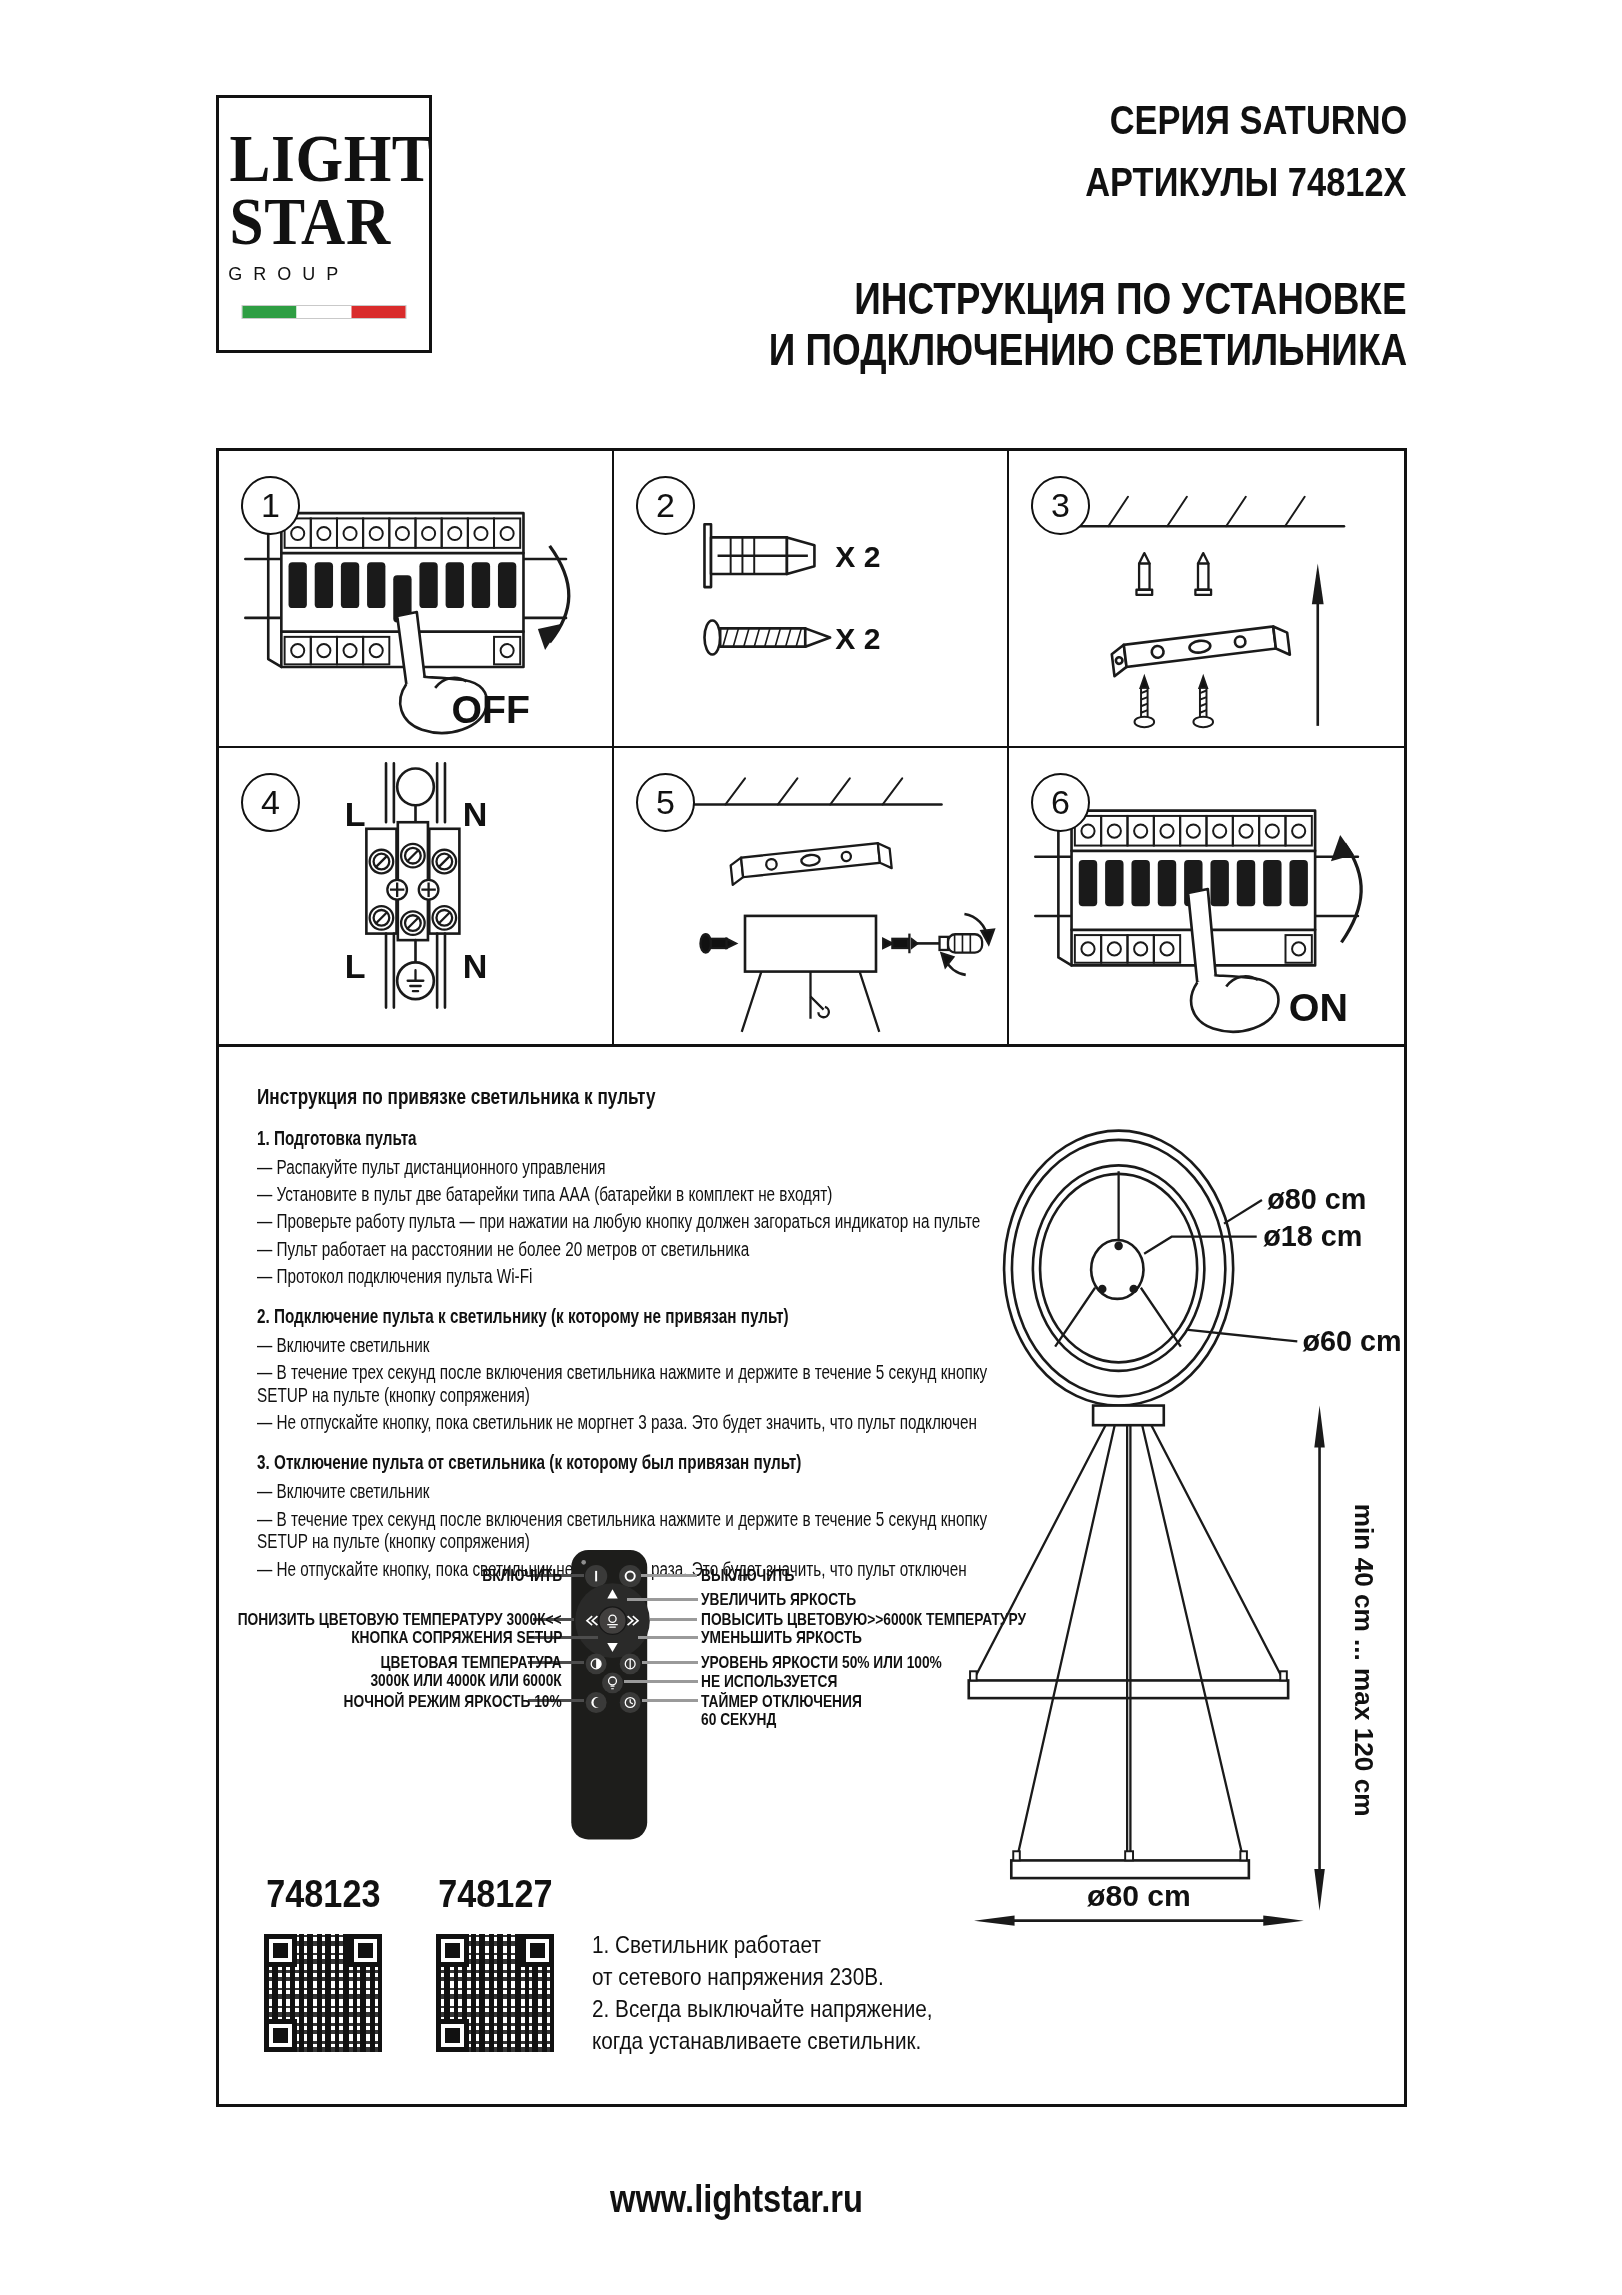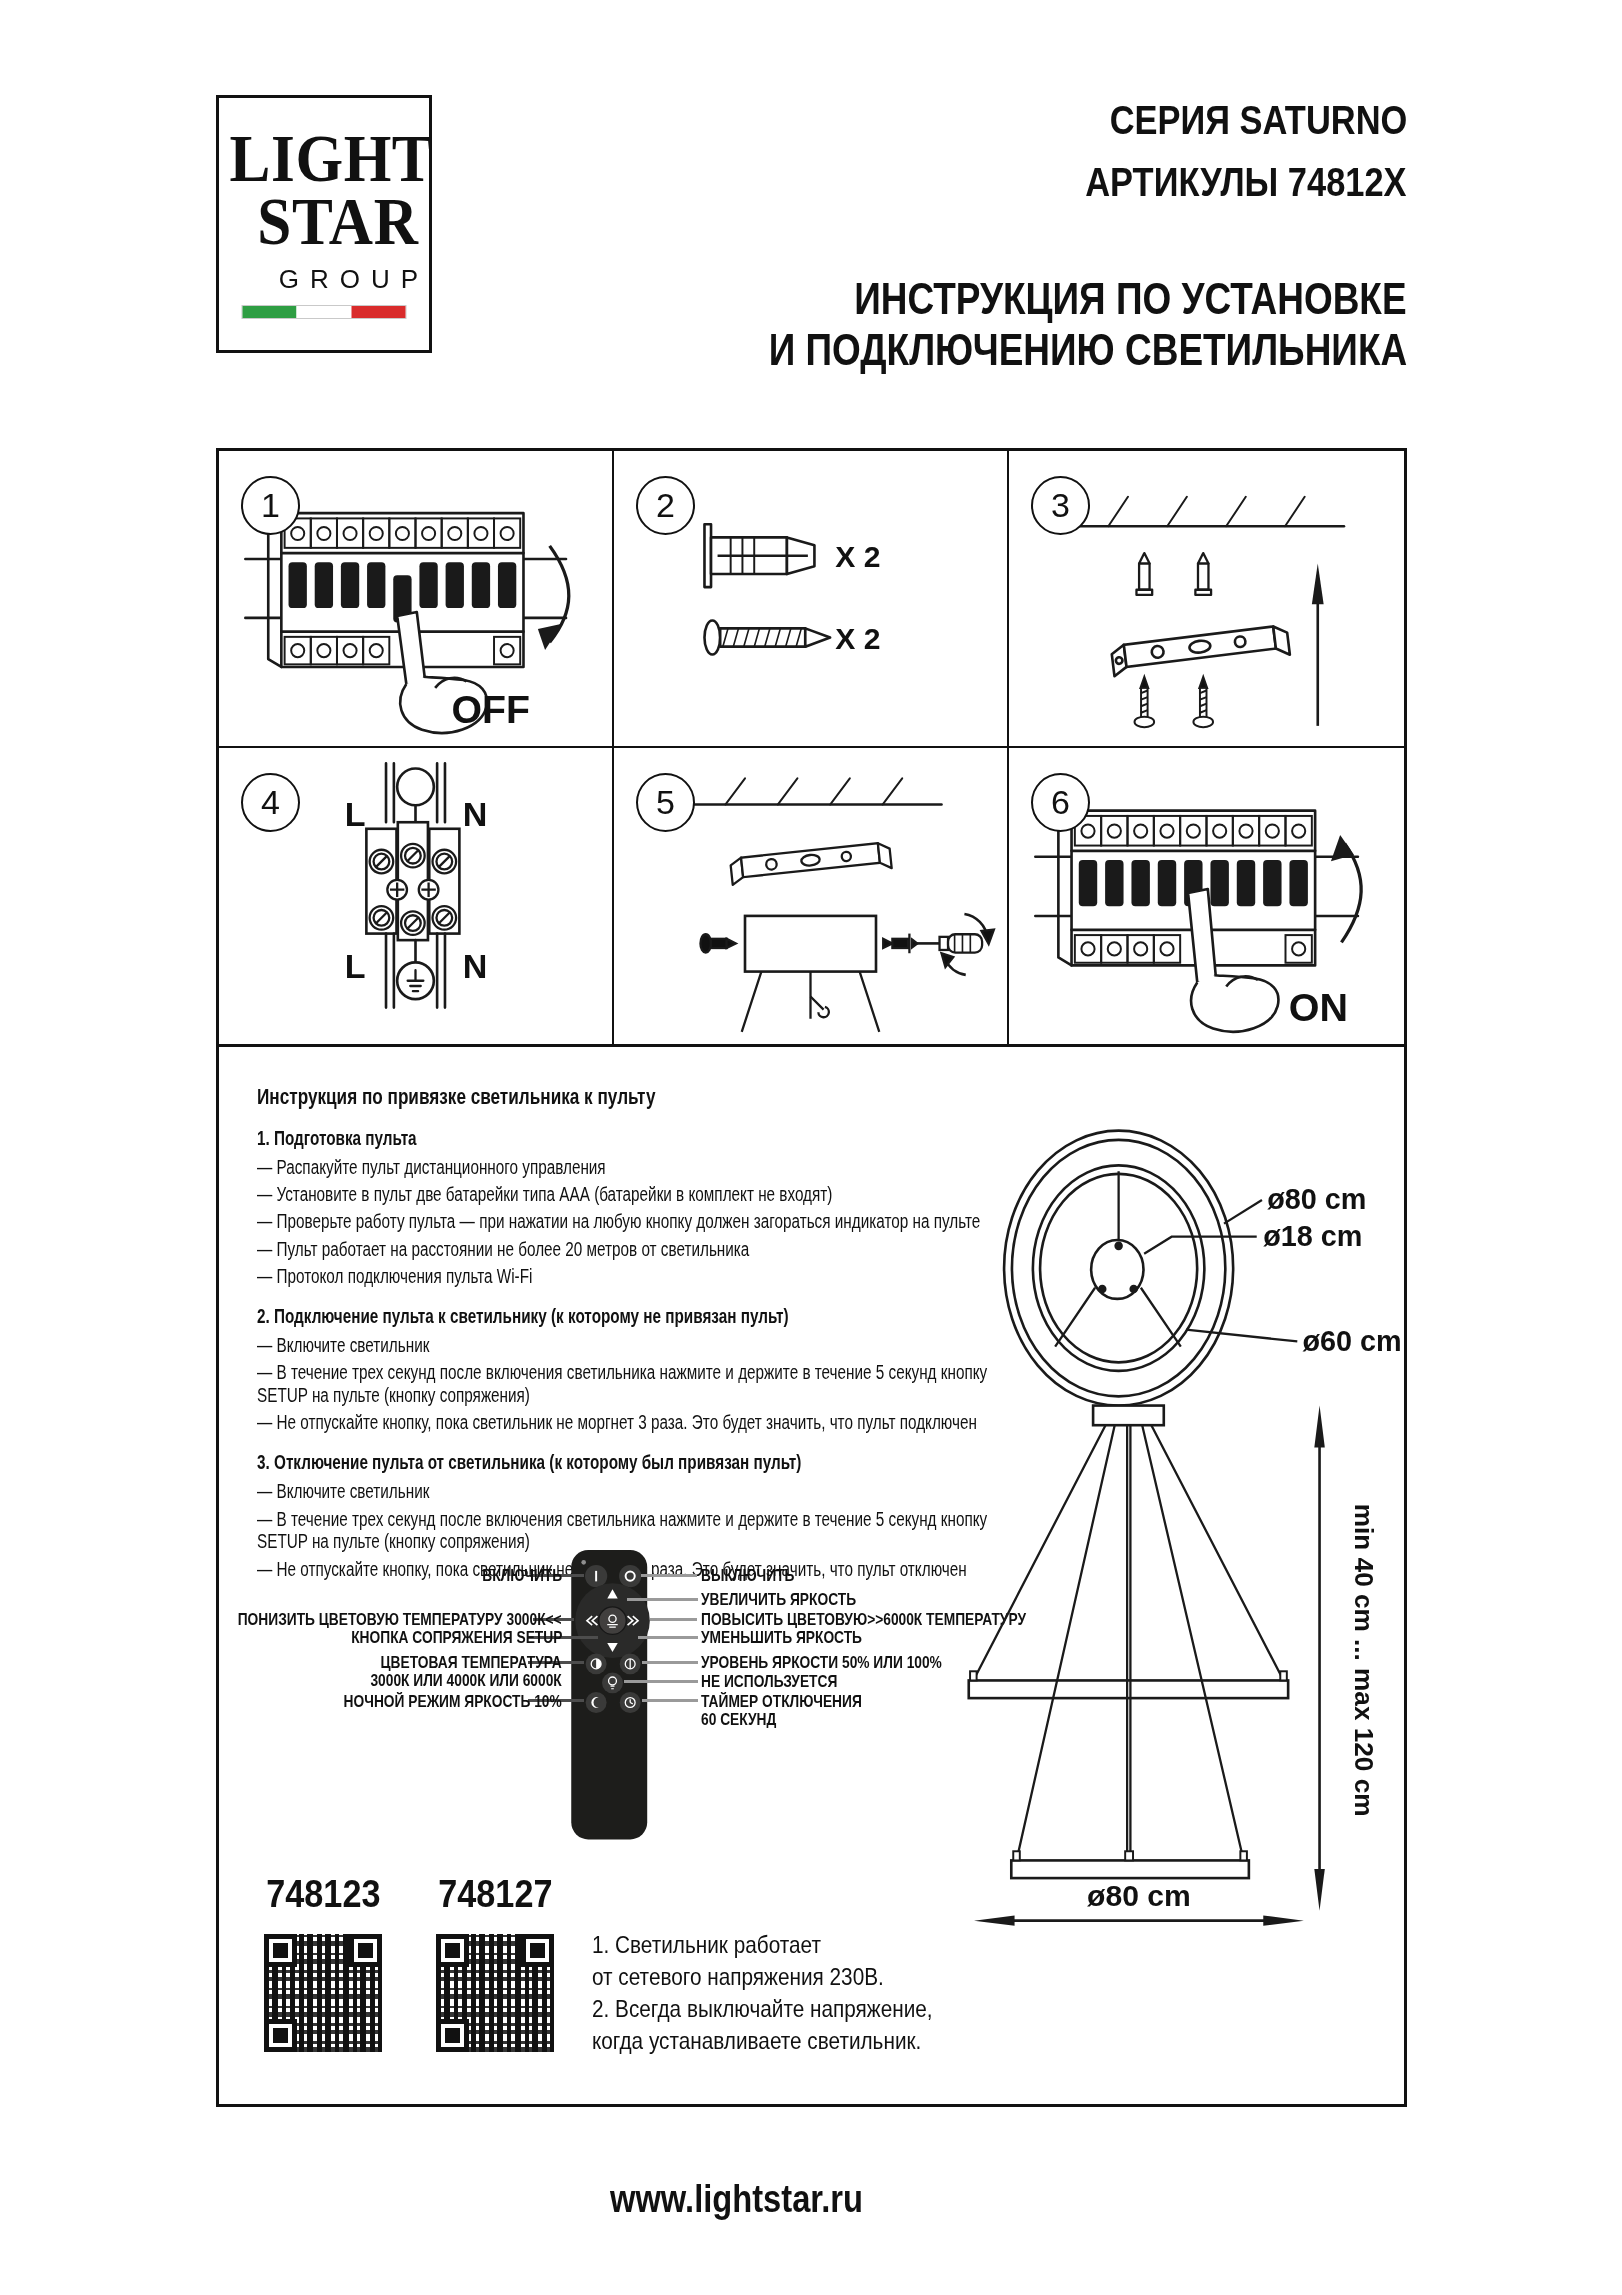"LIGHT" .logo-box { text-align: right -> left }
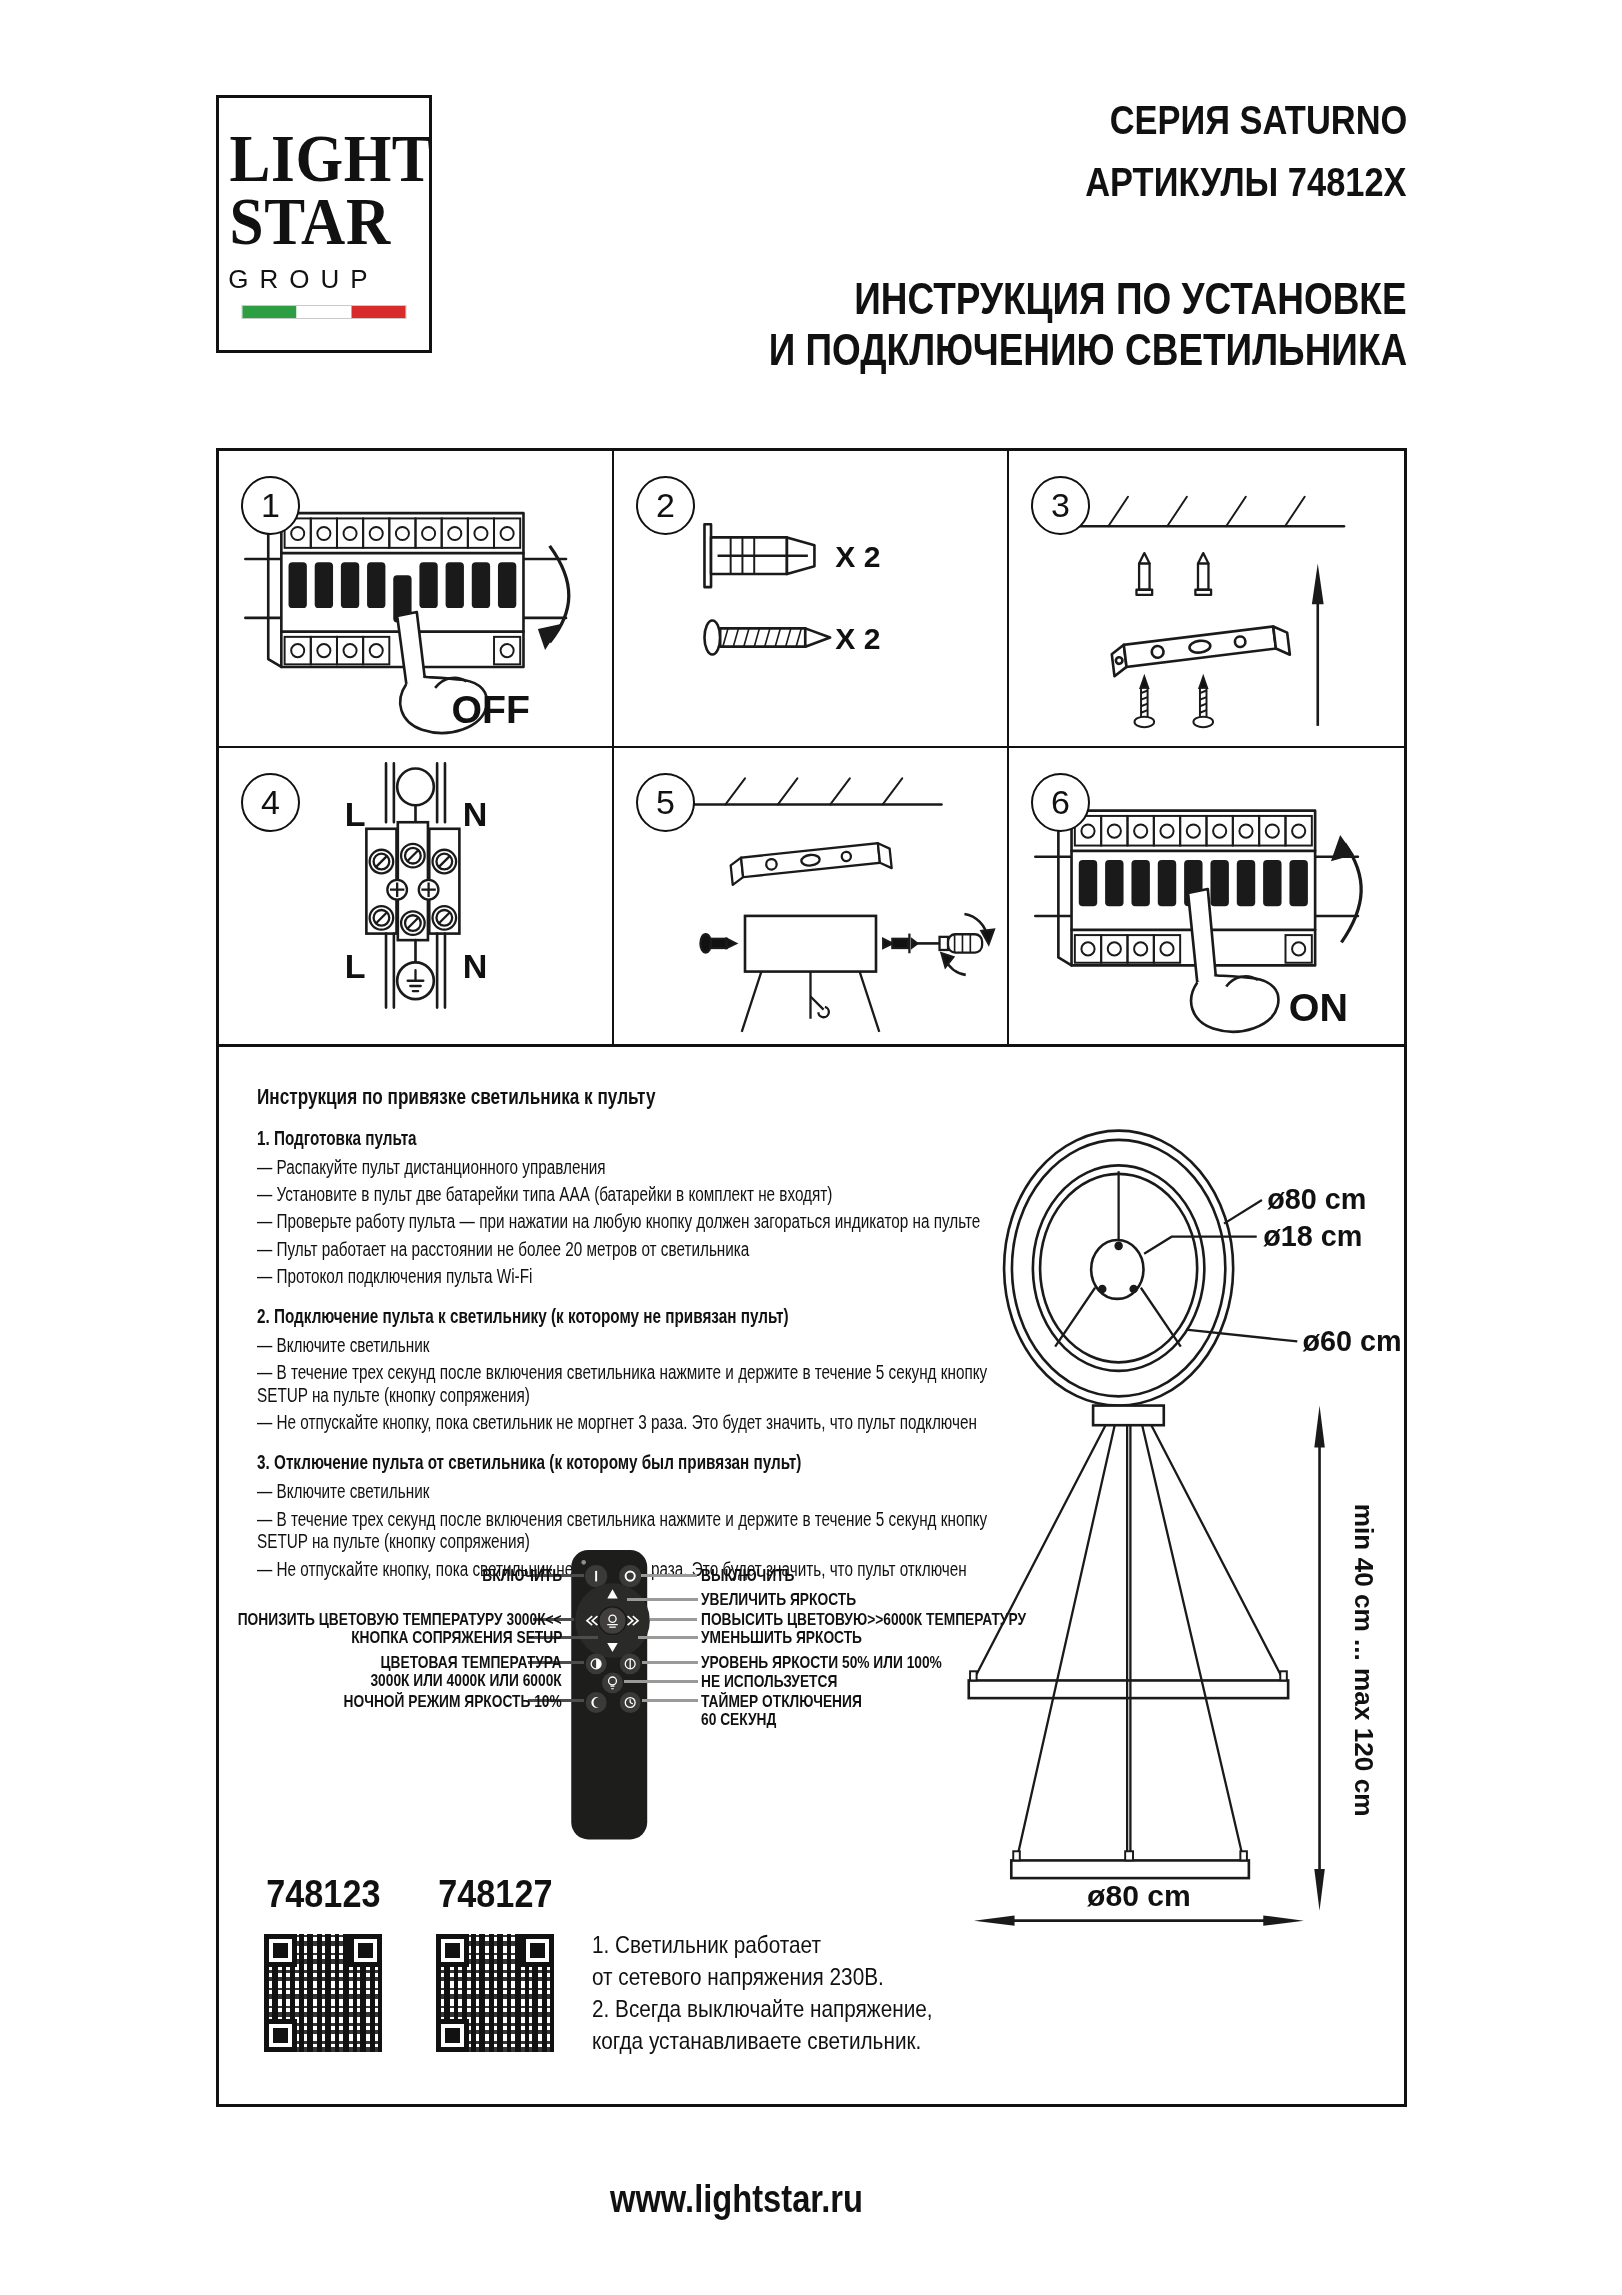"GROUP" .logo-group { font-size: 26px -> 18px }
